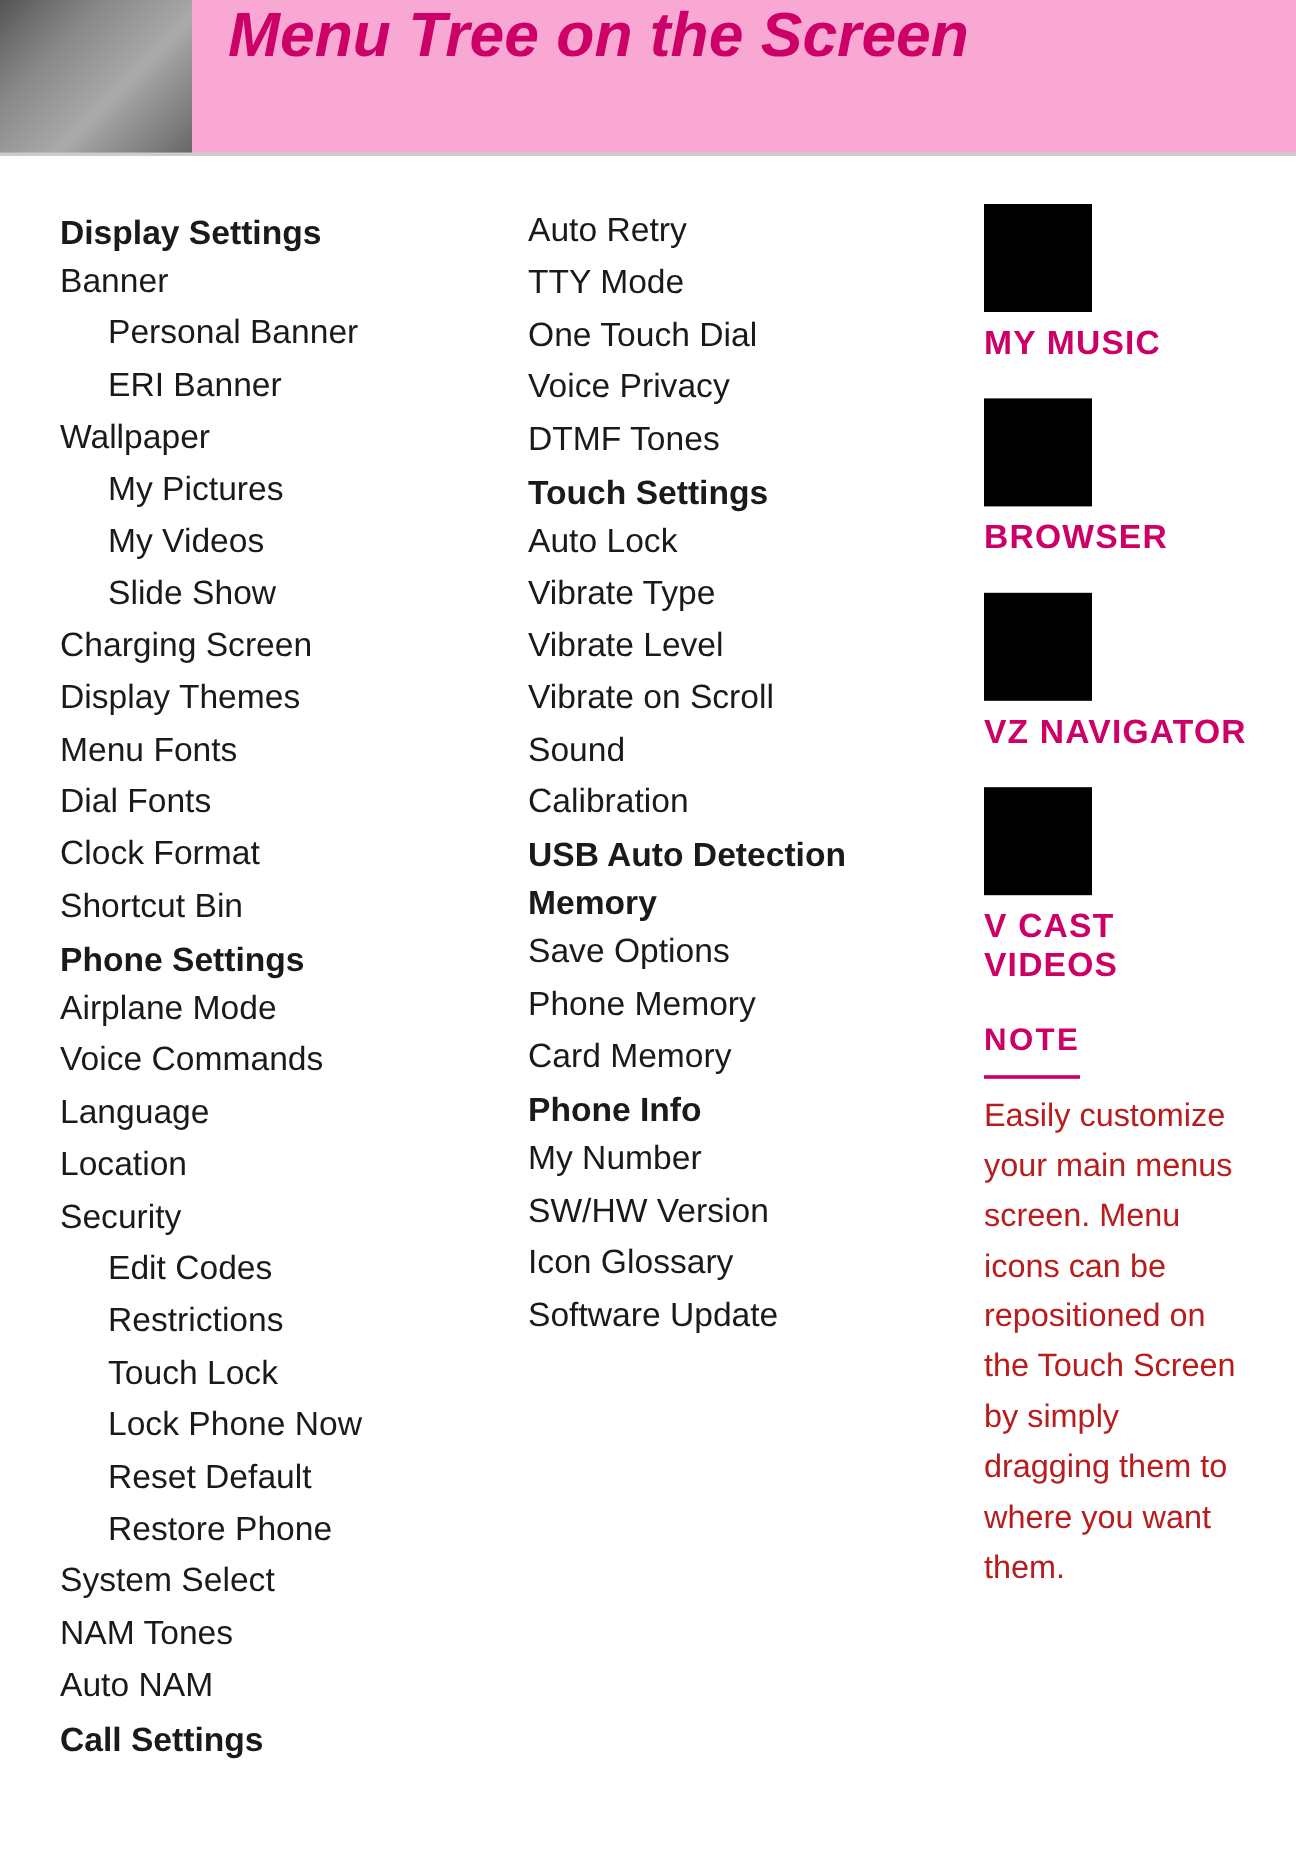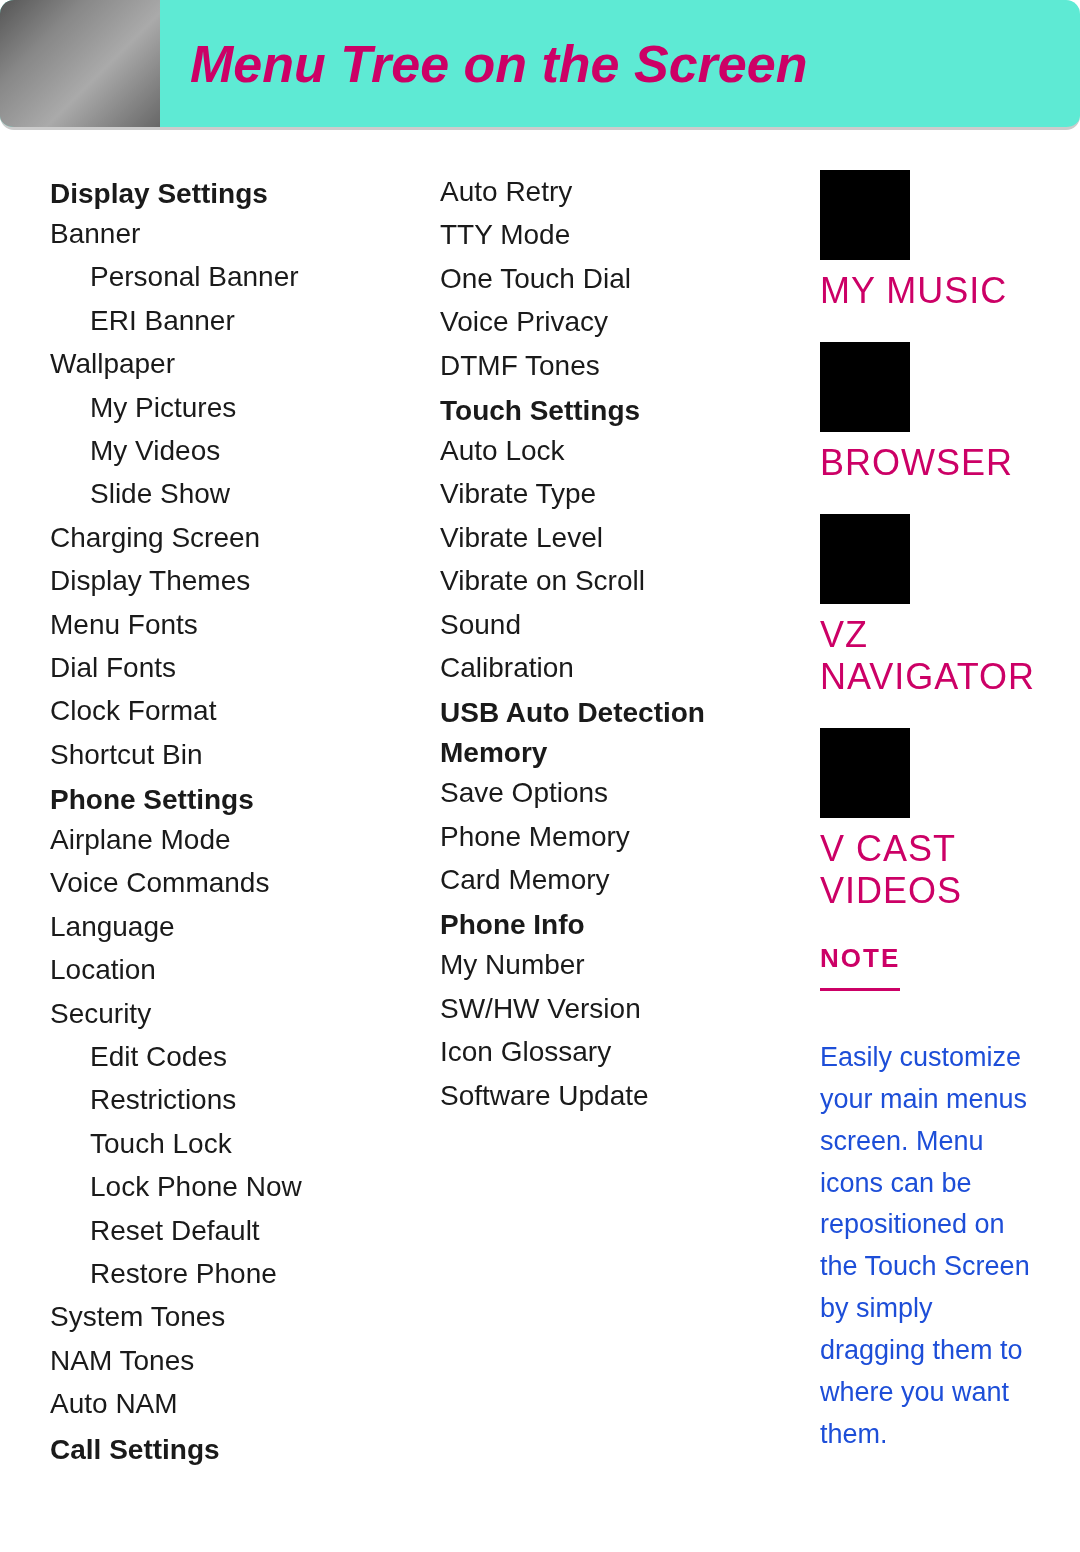"Menu Tree on the Screen" .header { align-items: center -> flex-start; background: #5eead4 -> #f9a8d4; border-radius: 14px -> none }
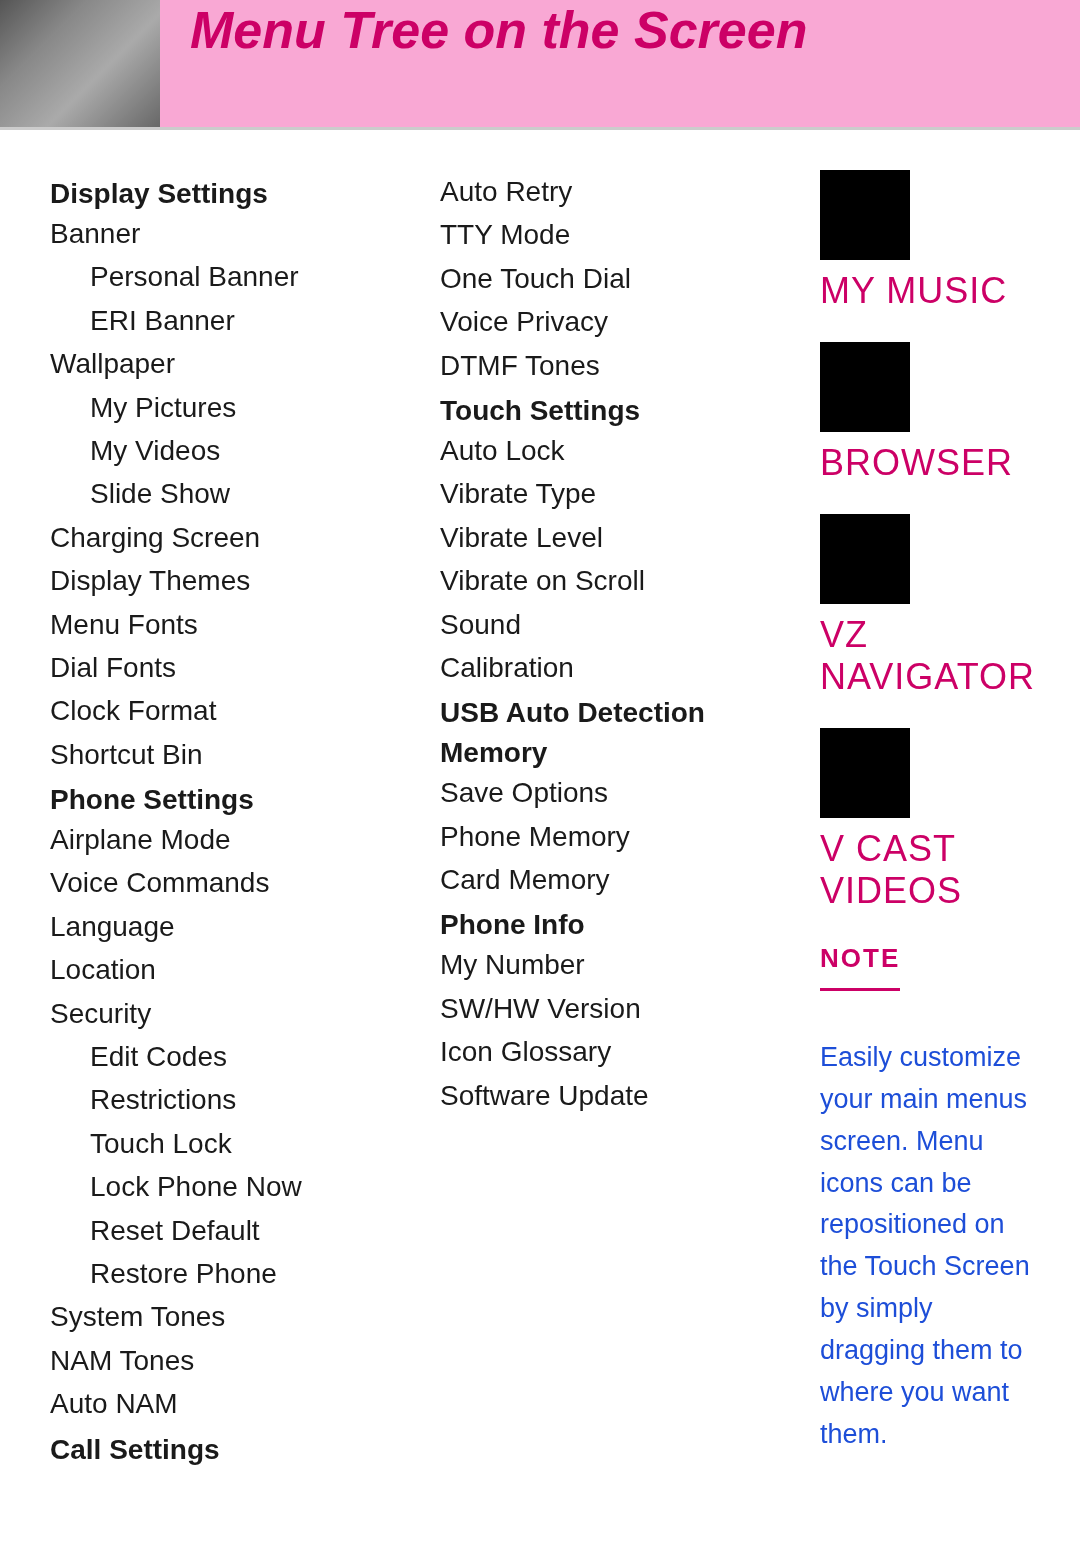"MY MUSIC" .right-item-label { font-size: 36px -> 28px; font-weight: normal -> bold }
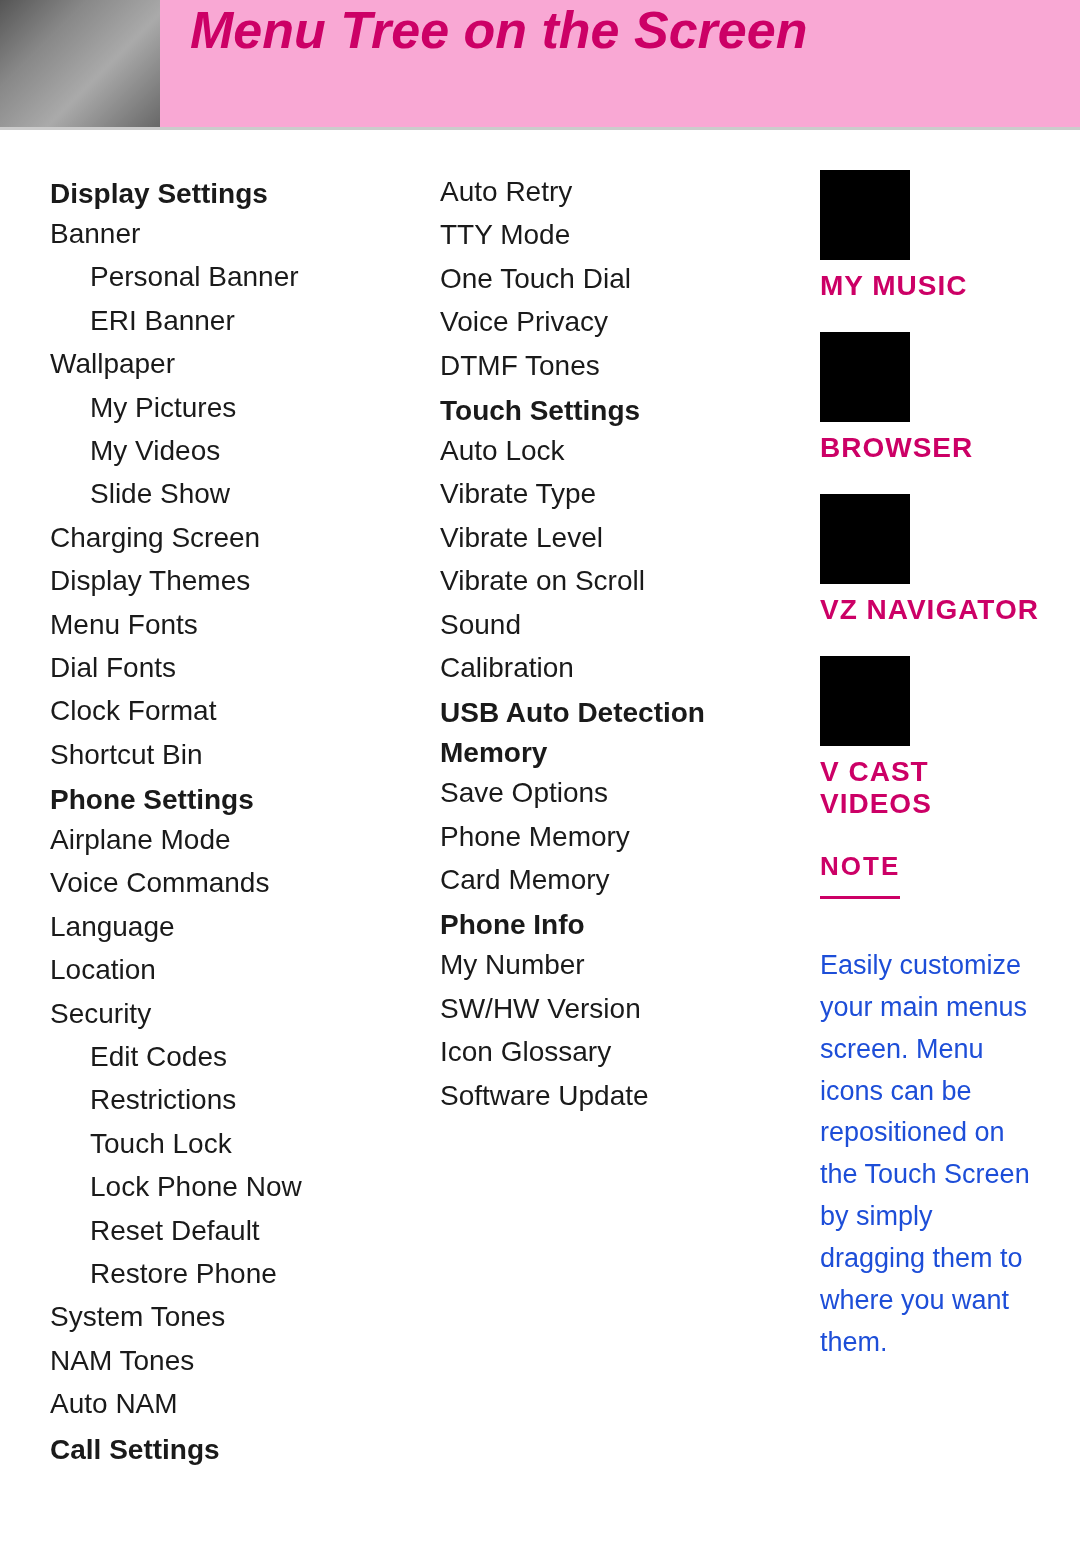"Easily customize your main menus" .note-text { color: #1d4ed8 -> #b91c1c; margin-top: 36px -> none }
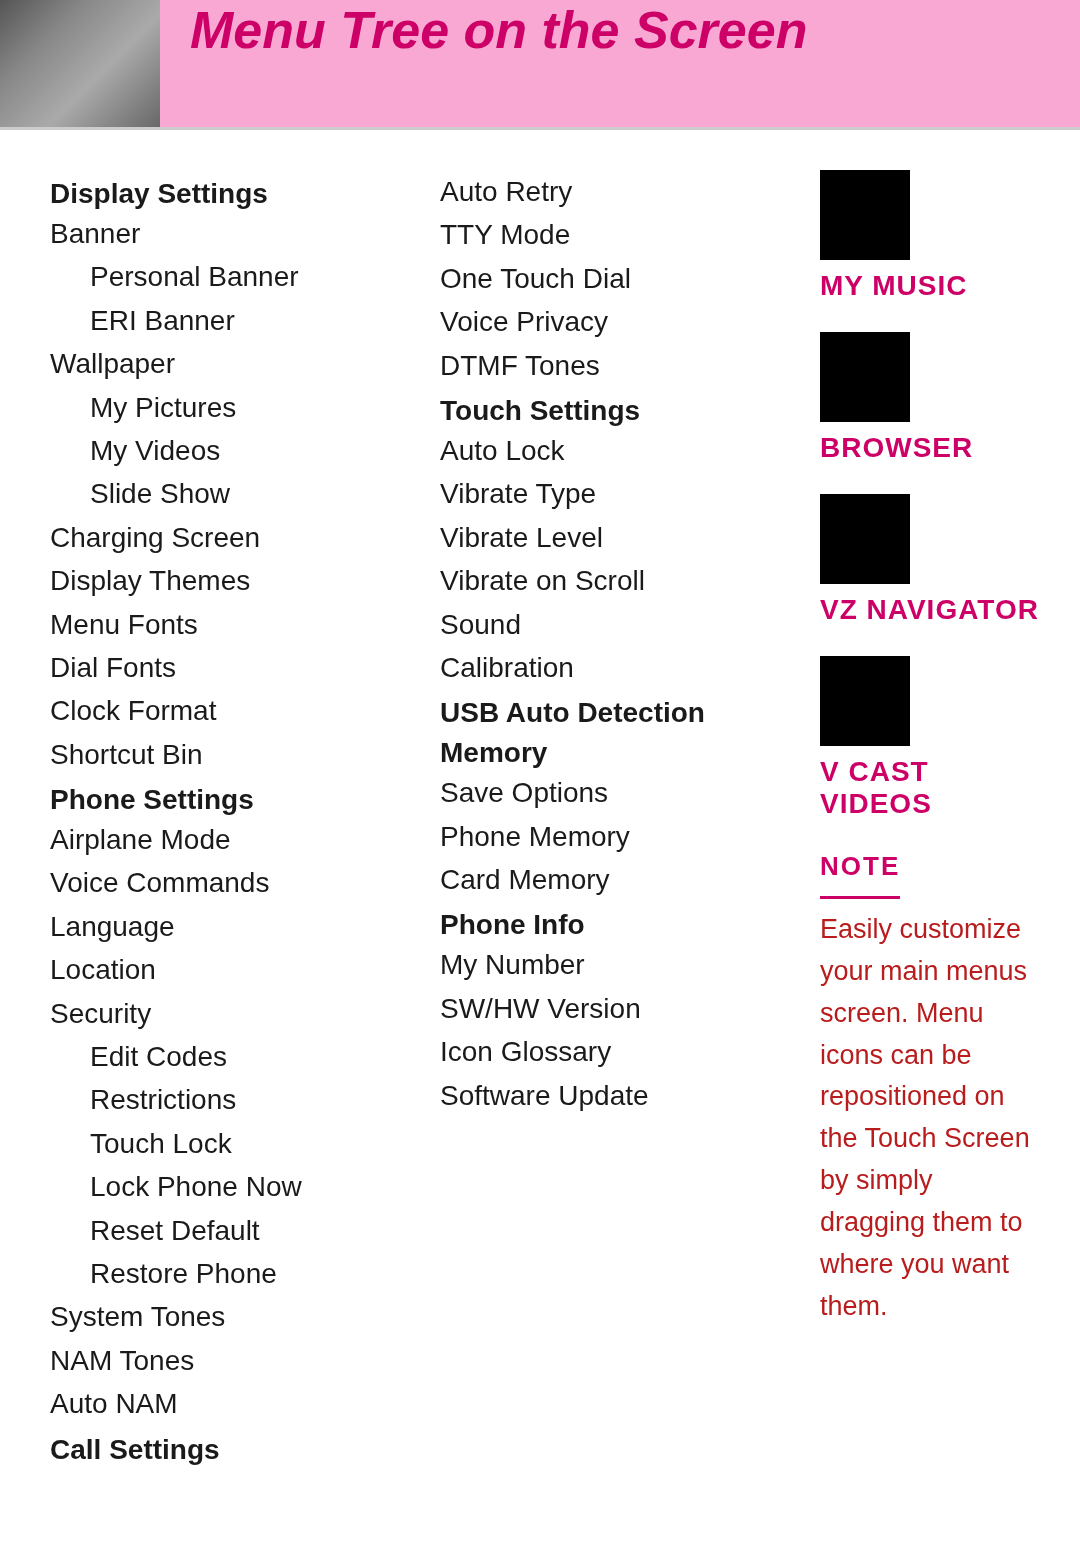"System Tones" div.menu-item { text: Tones -> Select }
